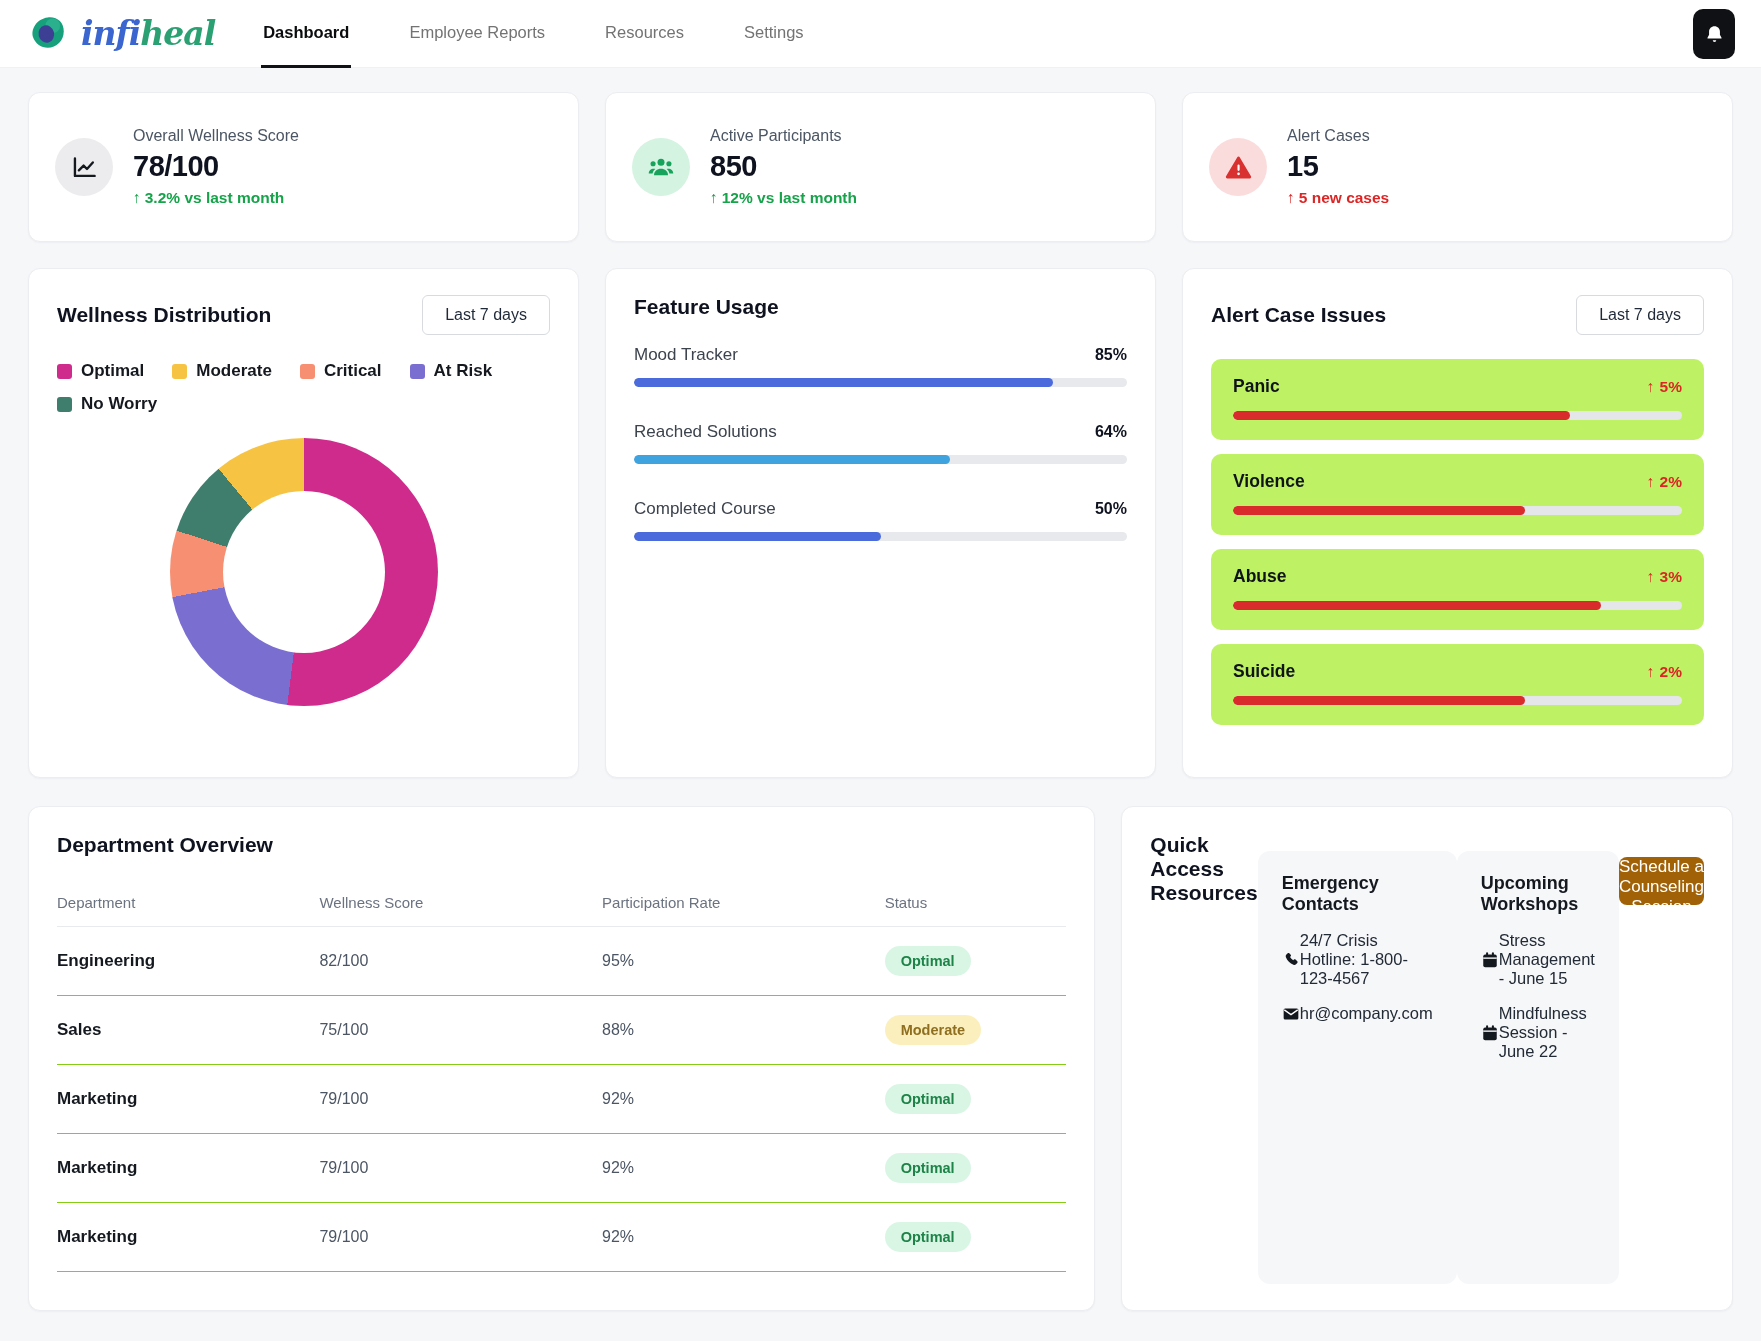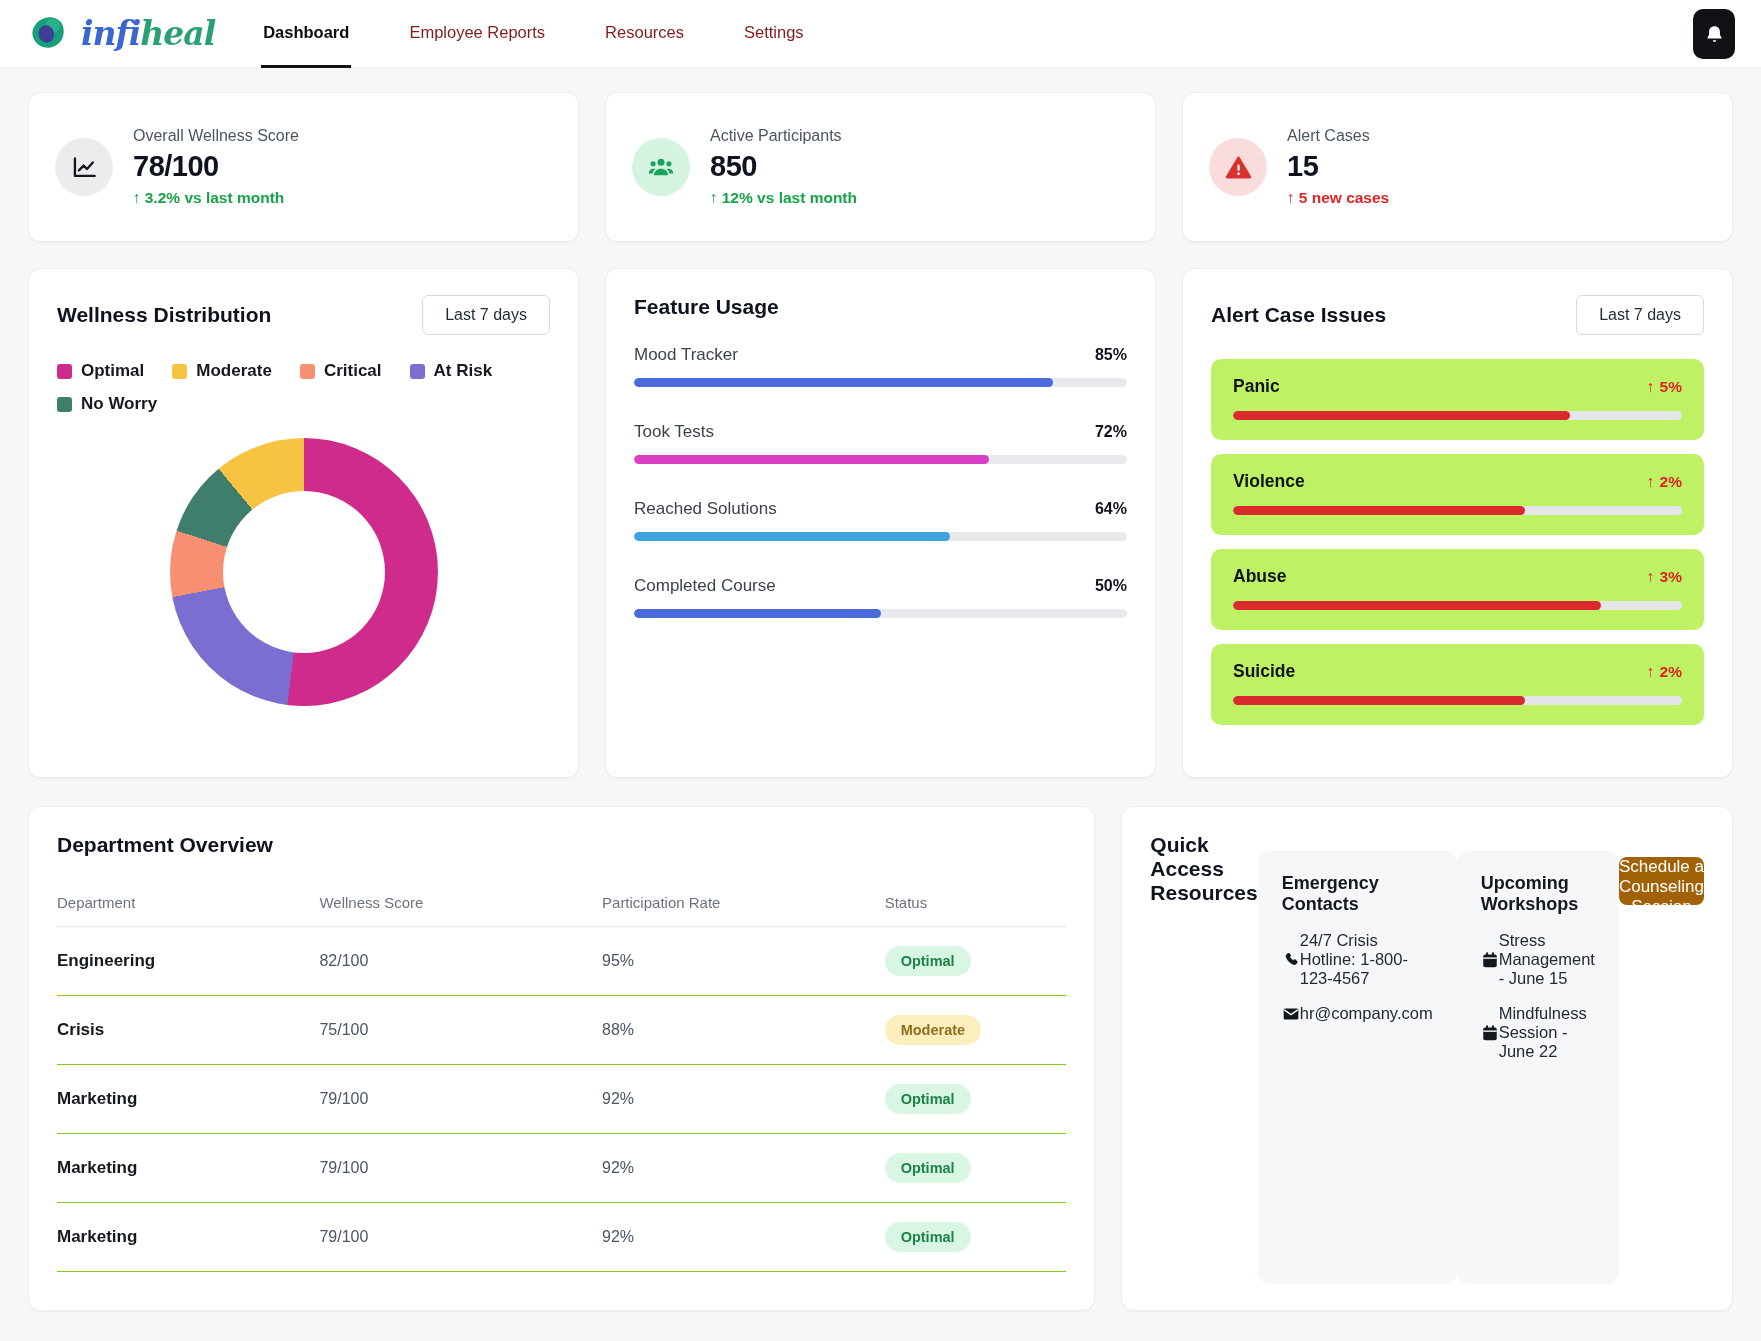"Employee Reports" .nav-item { color: #7f1d1d -> #737373 }
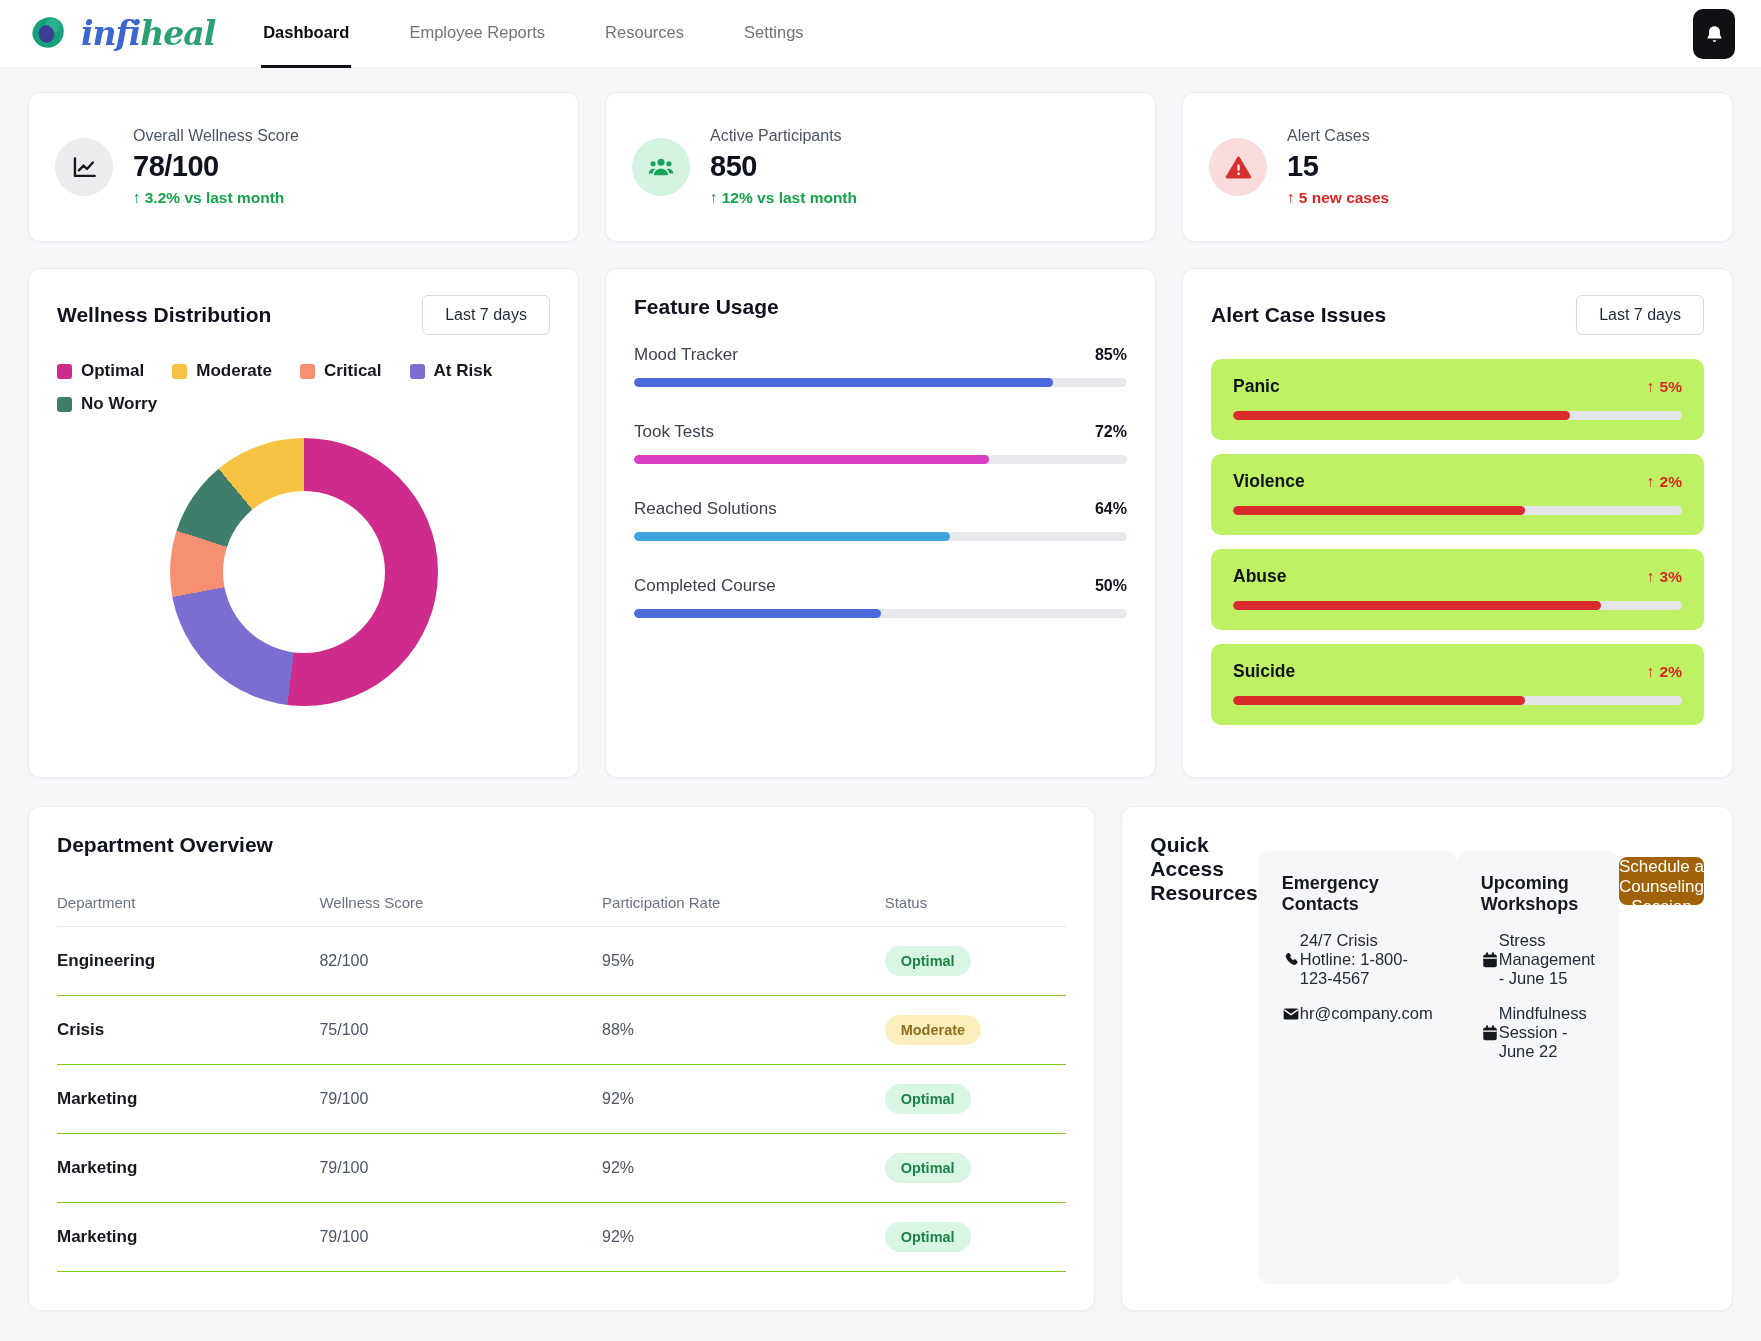"Took Tests" div.feat { html: <div> <div> <span>Took Tests</span> <span>72%</span> </div> <div> <div></div> </div> </div> -> none }
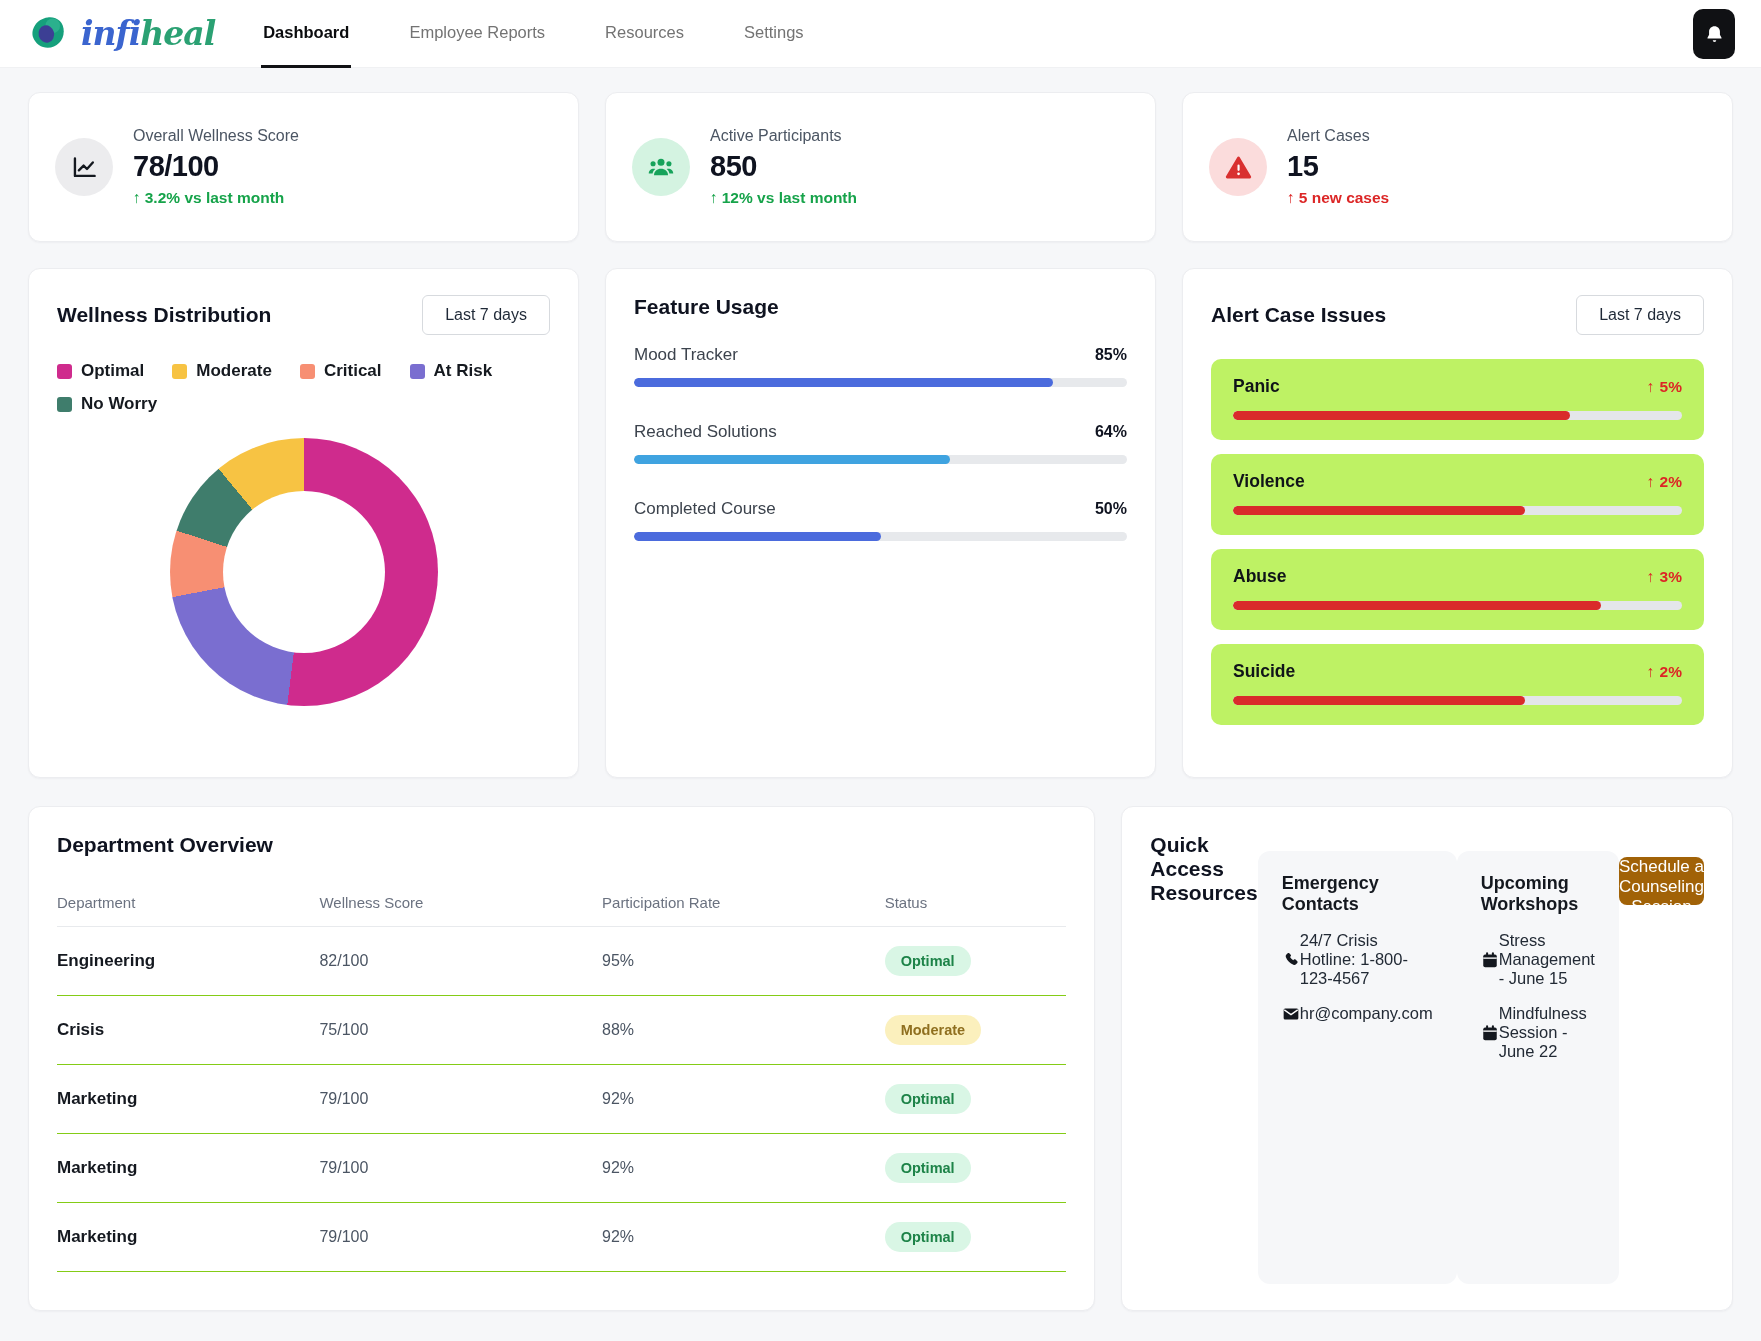"Crisis" span.td-dept { text: Crisis -> Sales }
